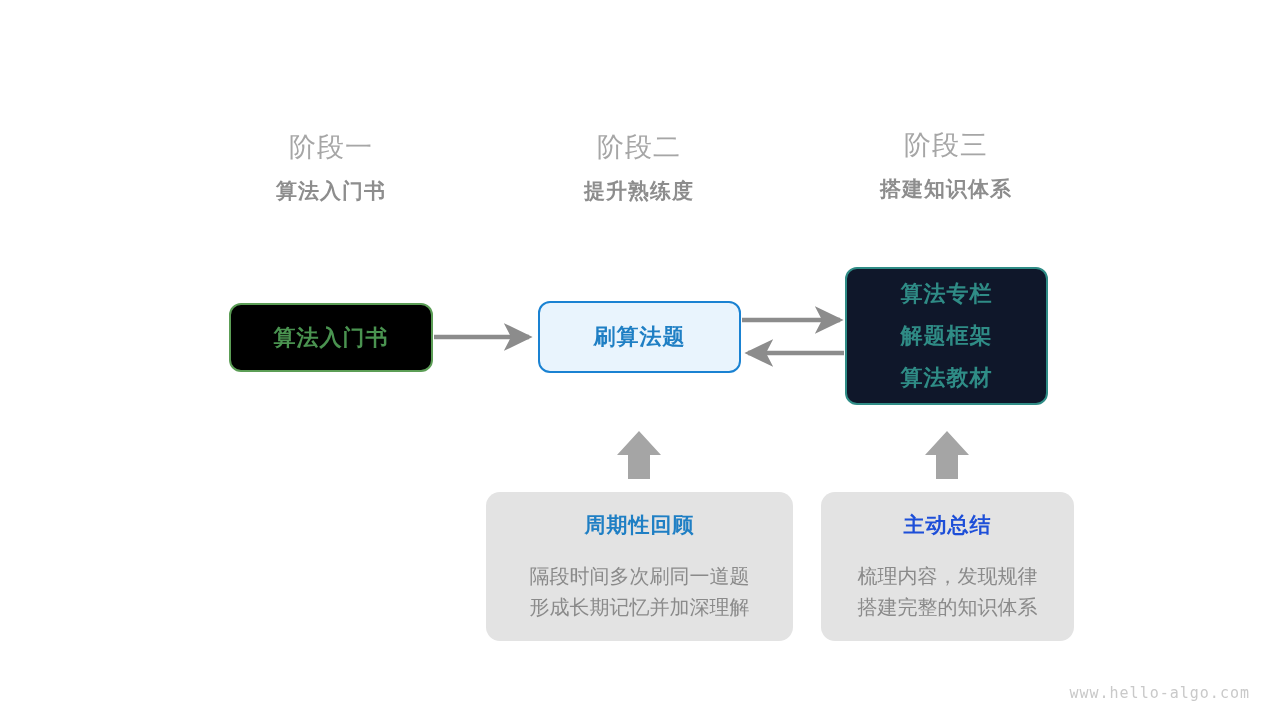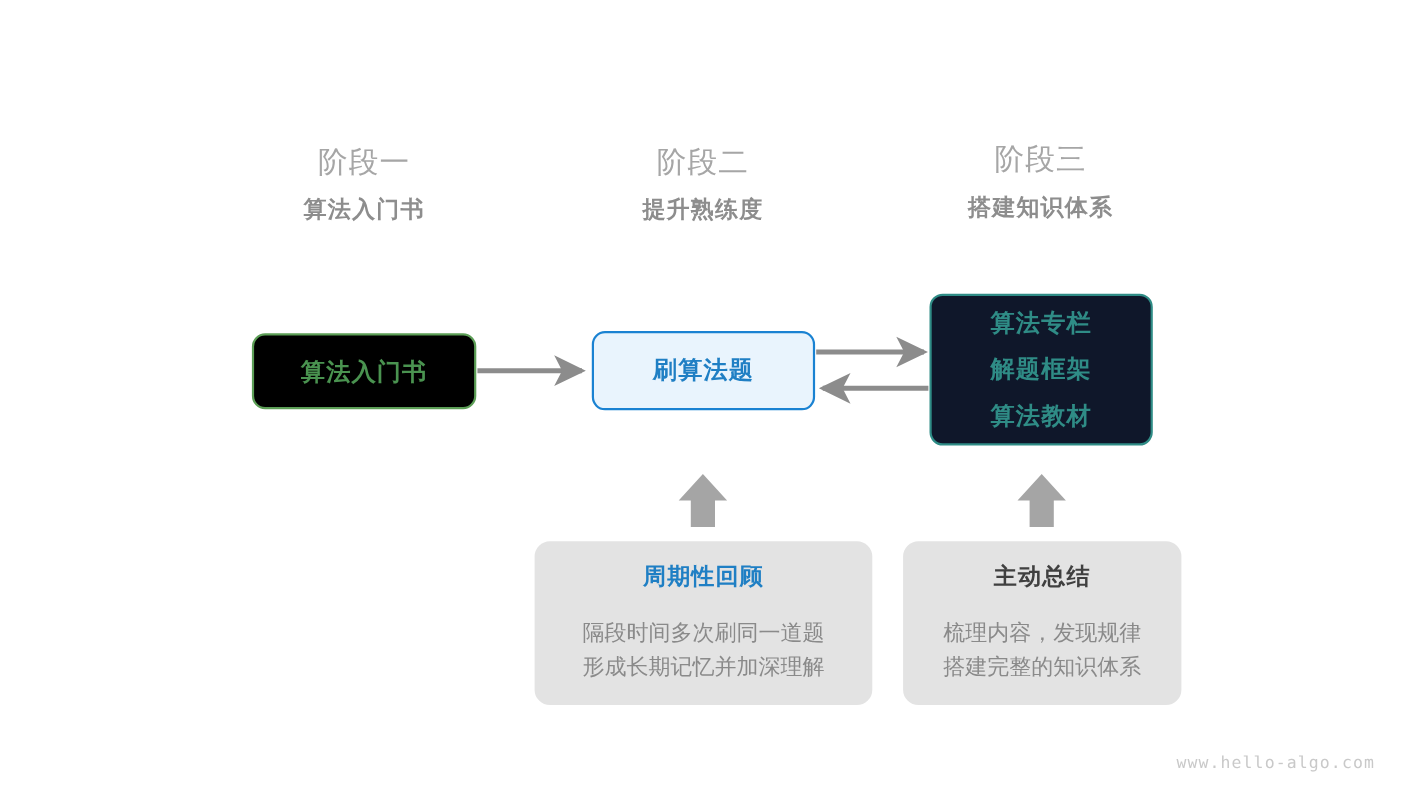"主动总结" #card-summary .card-title { color: #404040 -> #1d4ed8 }
